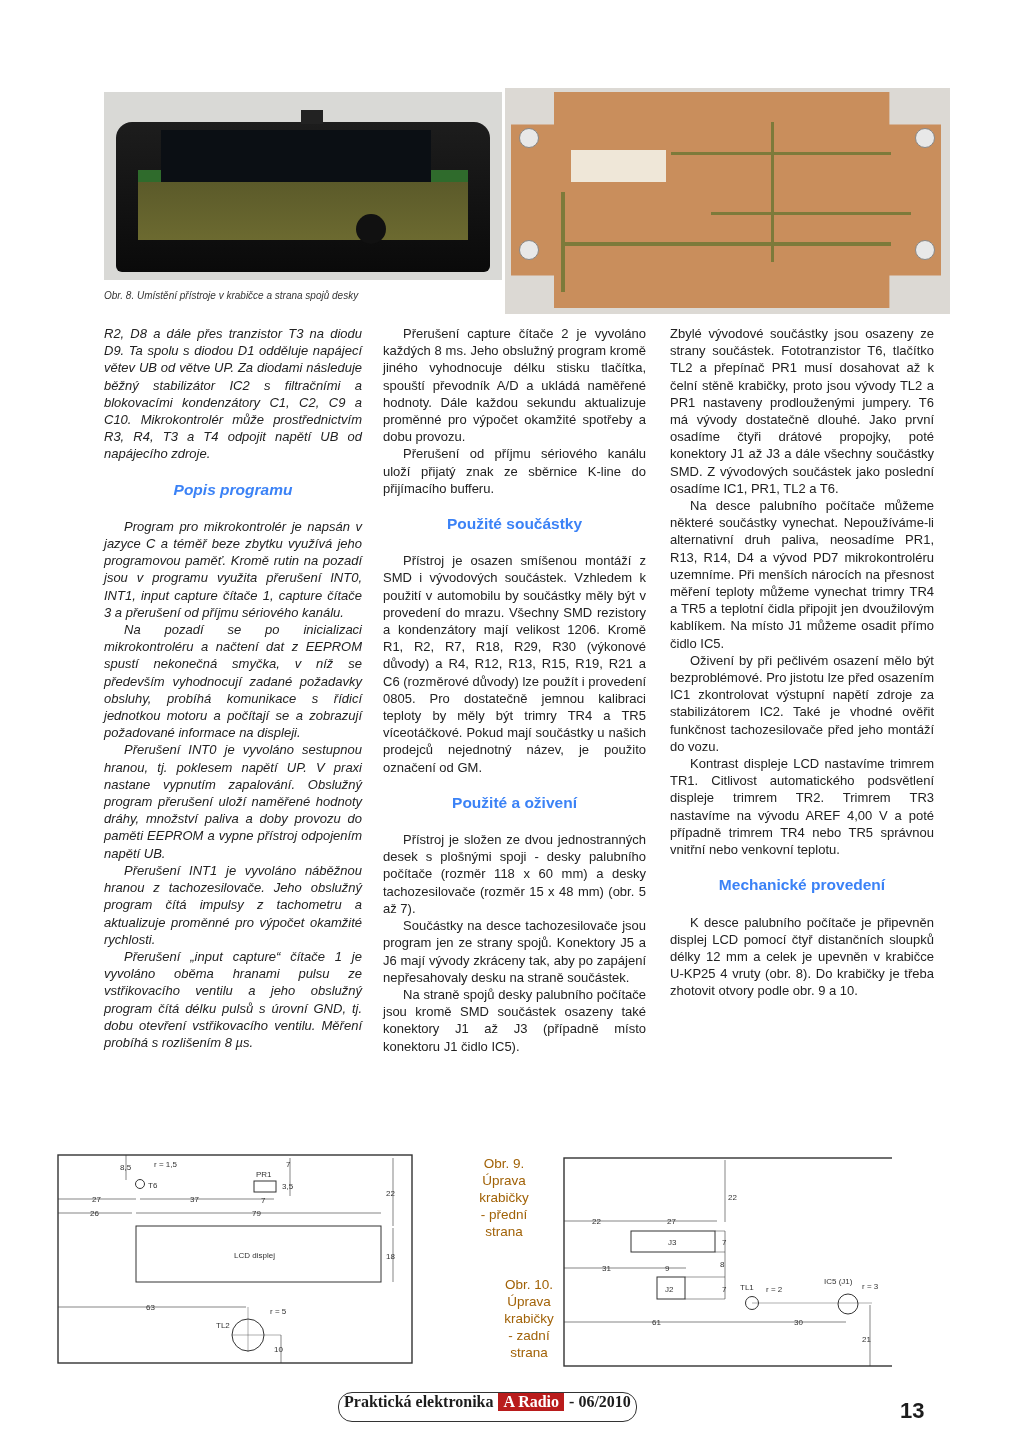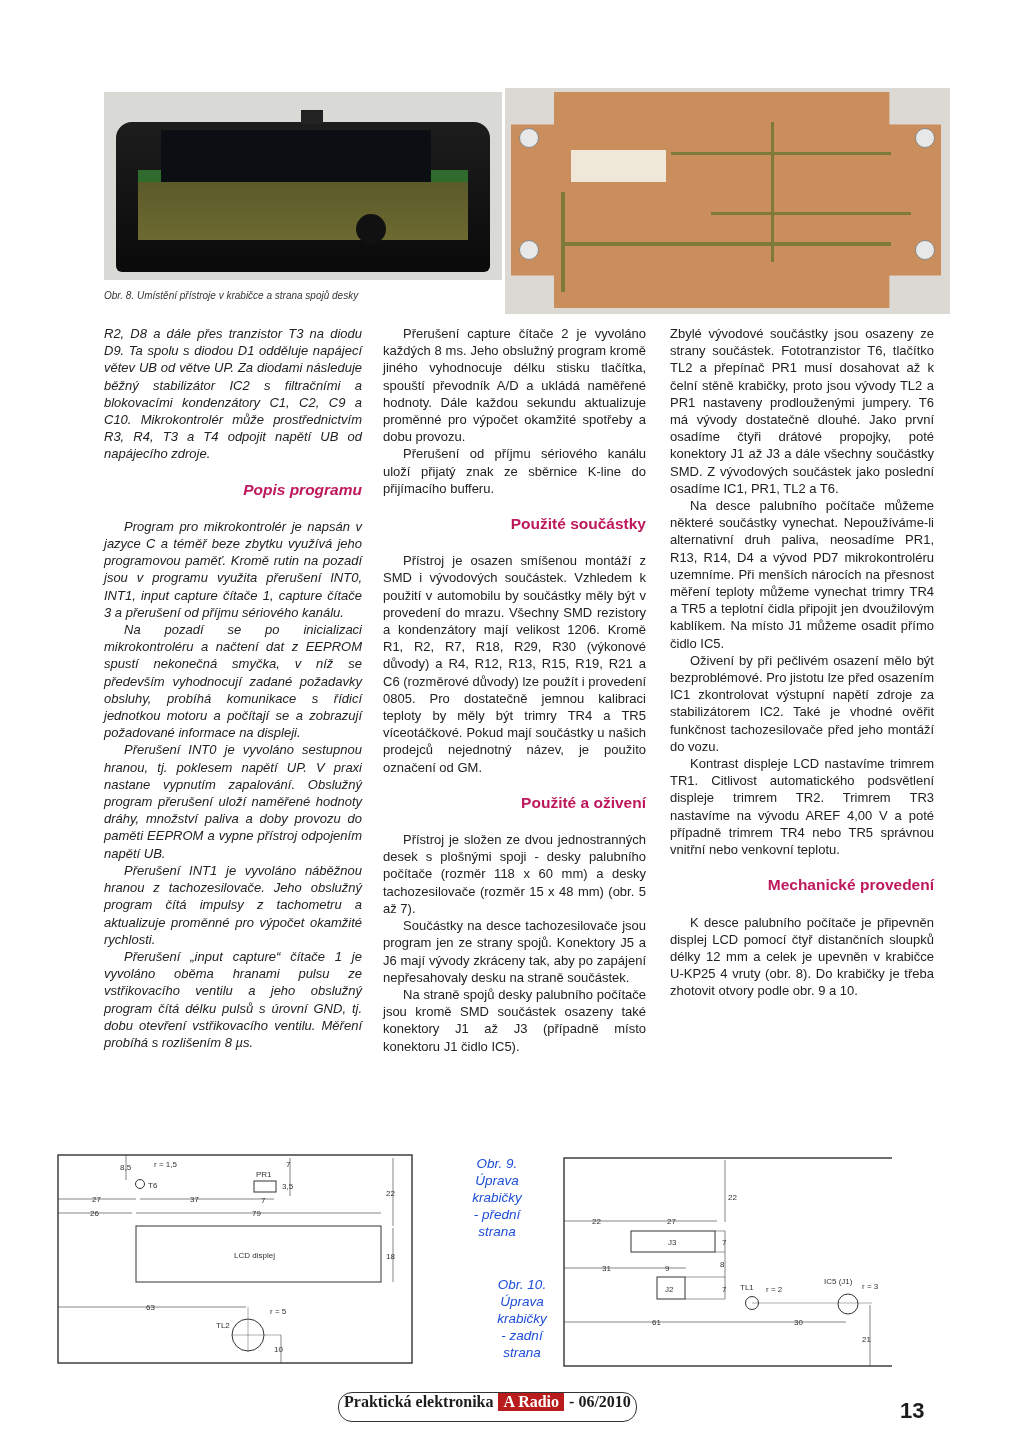"Popis programu" .col h2 { color: #be185d -> #3b82f6; text-align: right -> center }
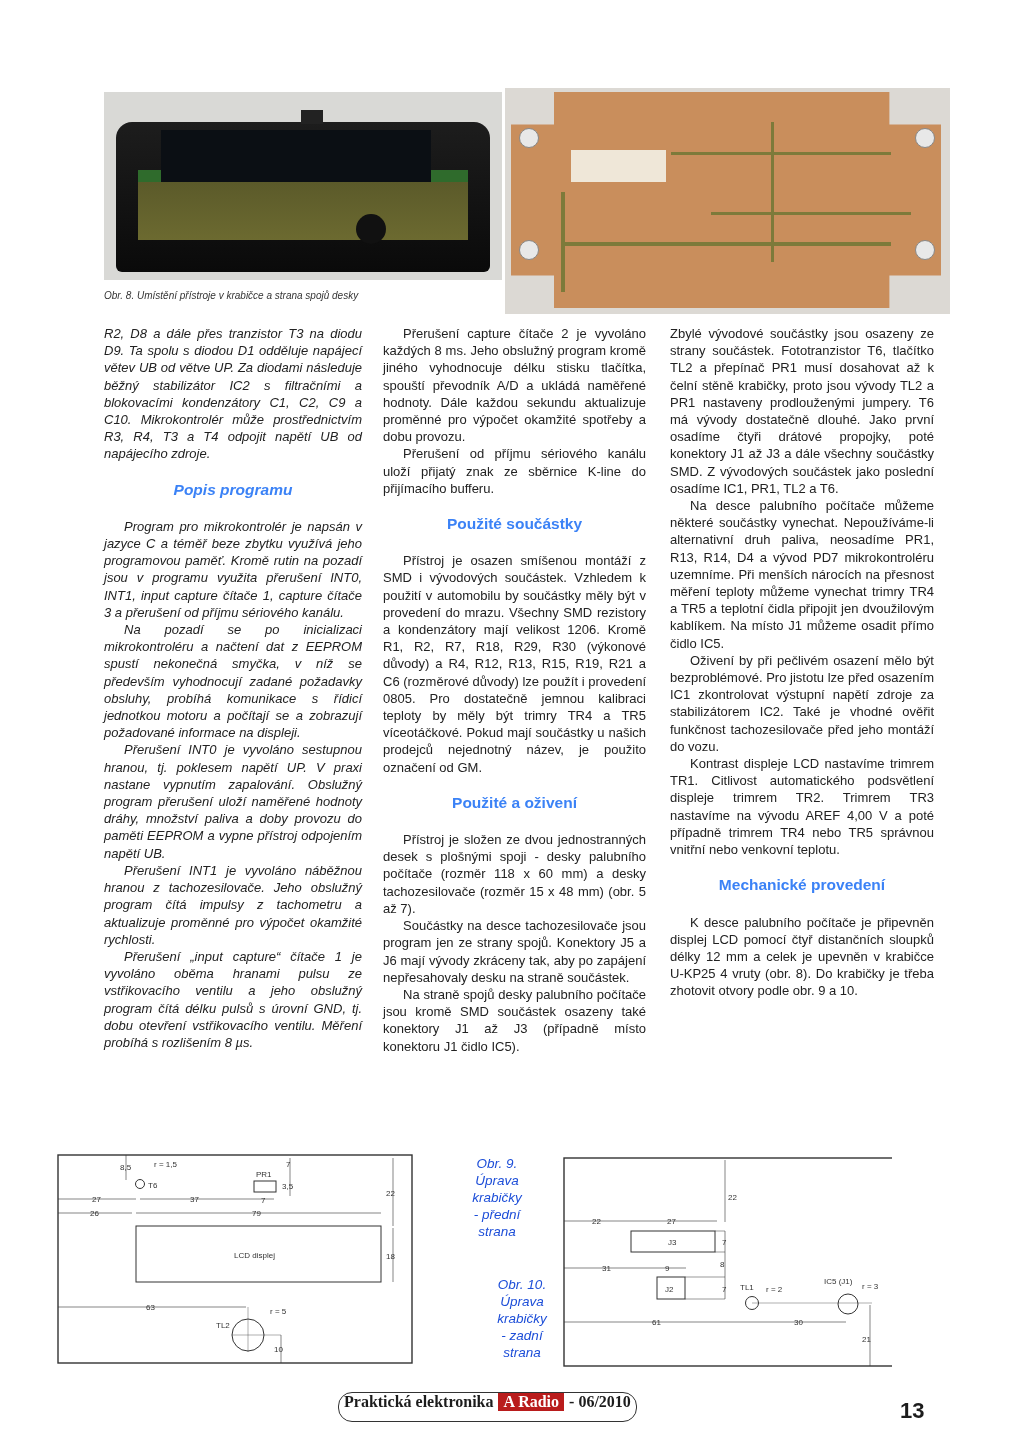"Obr. 9." .fig-caption { color: #1d4ed8 -> #a16207; font-style: italic -> none; margin-left: none -> 7px }
